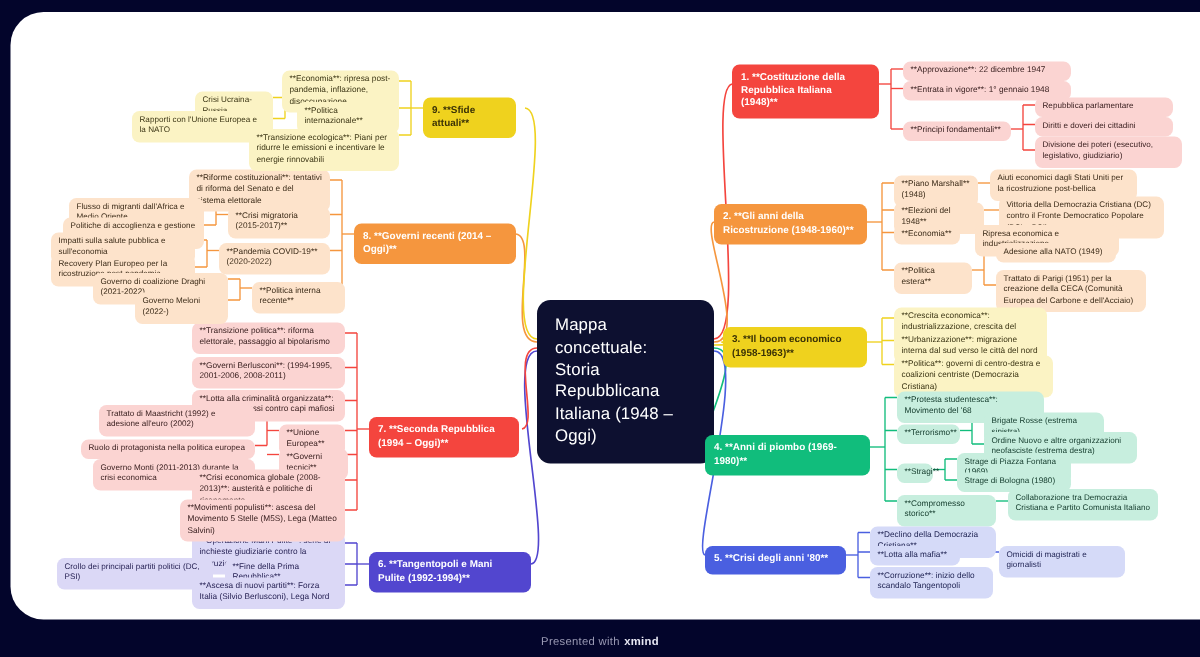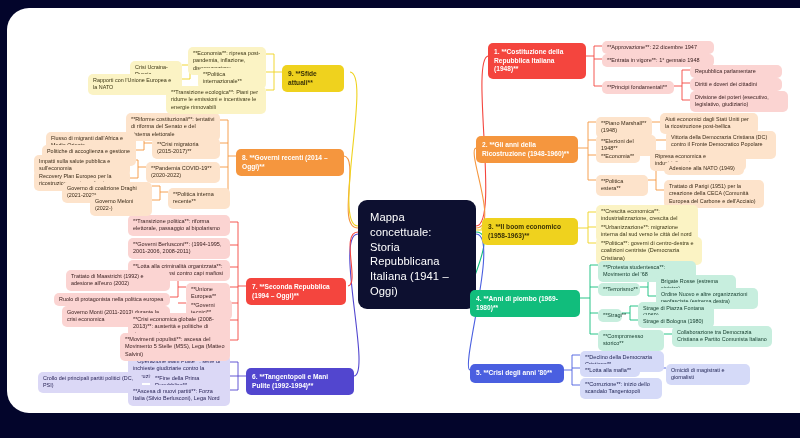"Mappa concettuale: Storia Repubblicana" div.node { text: 1941 -> 1948 }
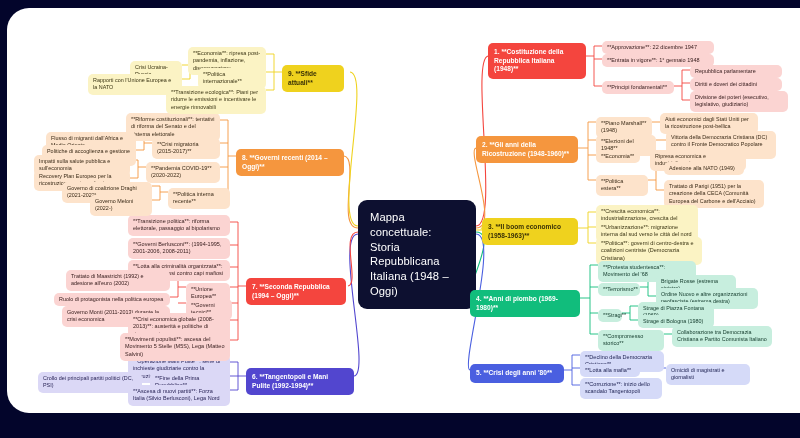"Presented with" div { html: none -> <div> <span>Presented with</span> <b>xmind</b> </div> }
